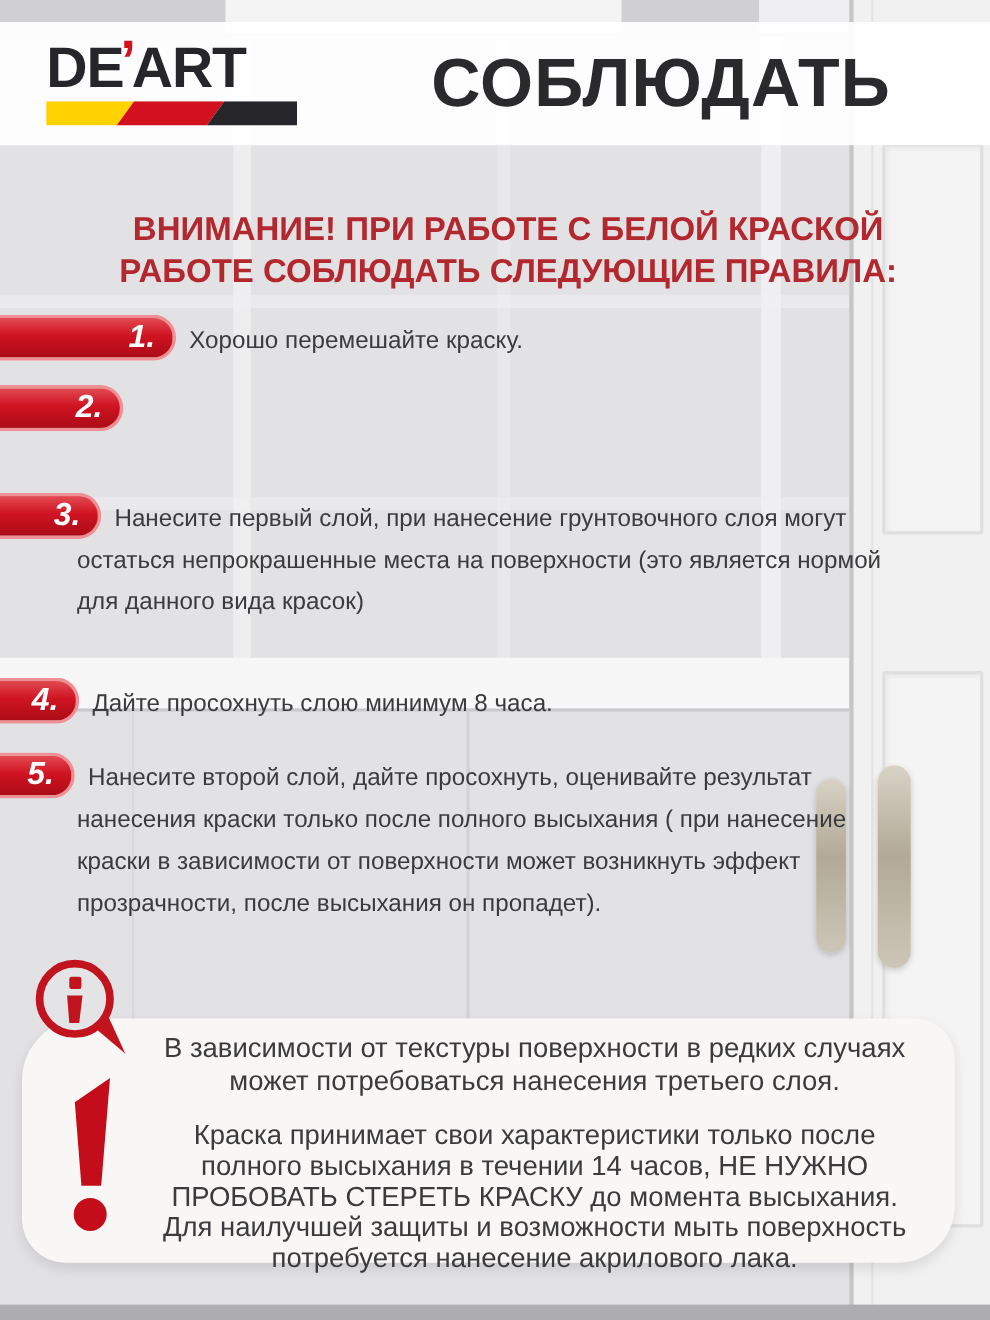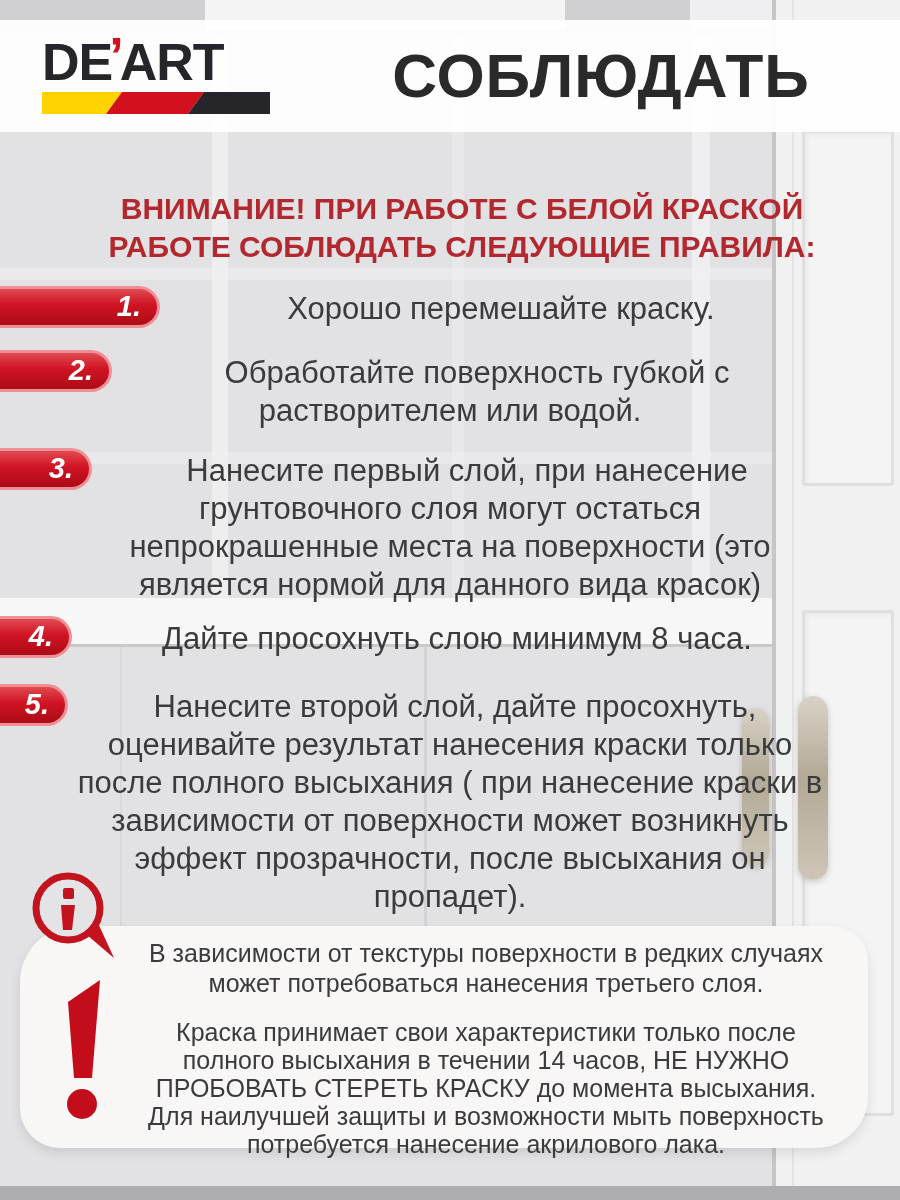"Хорошо перемешайте краску." .step .text { font-size: 31px -> 22px; text-align: center -> left }
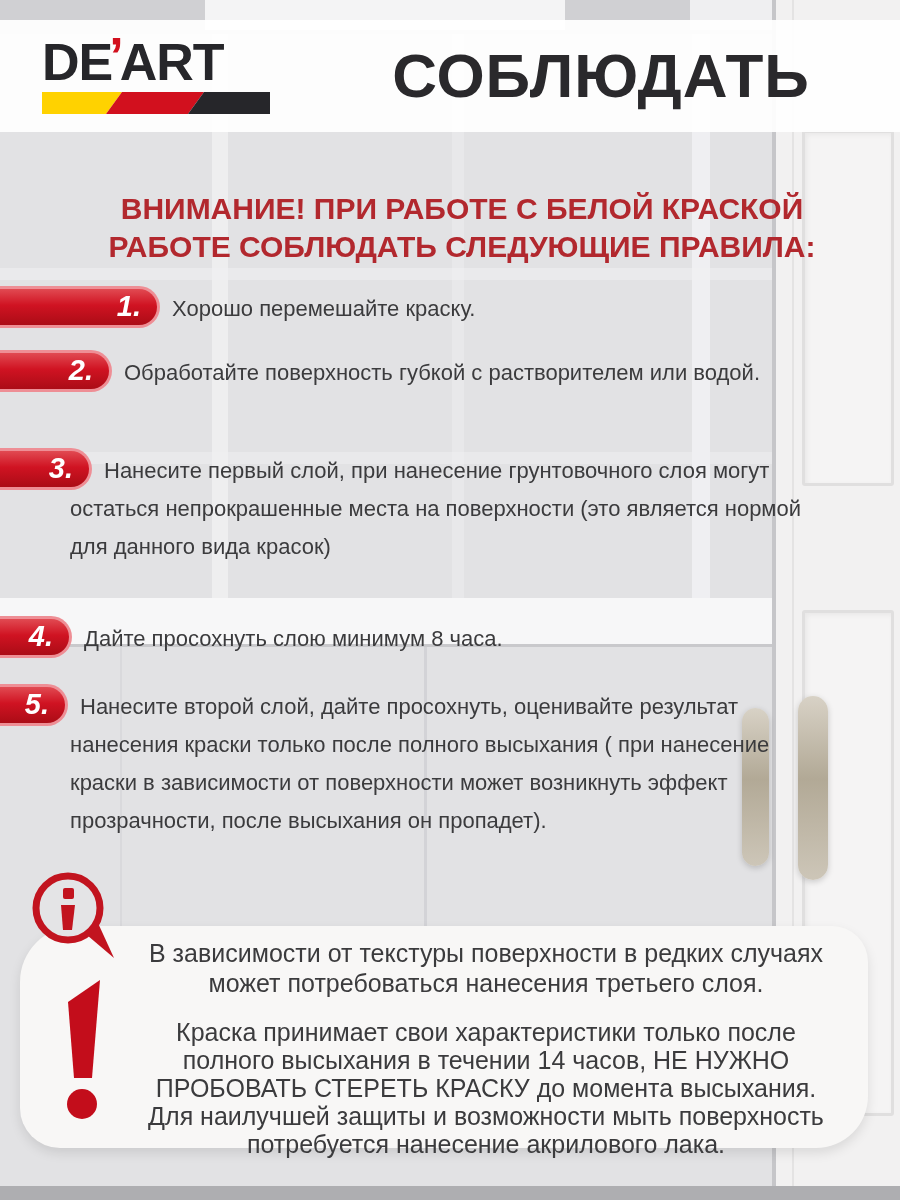"Обработайте поверхность губкой с" div.text { html: <div>Обработайте поверхность губкой с растворителем или водой.</div> -> none }
